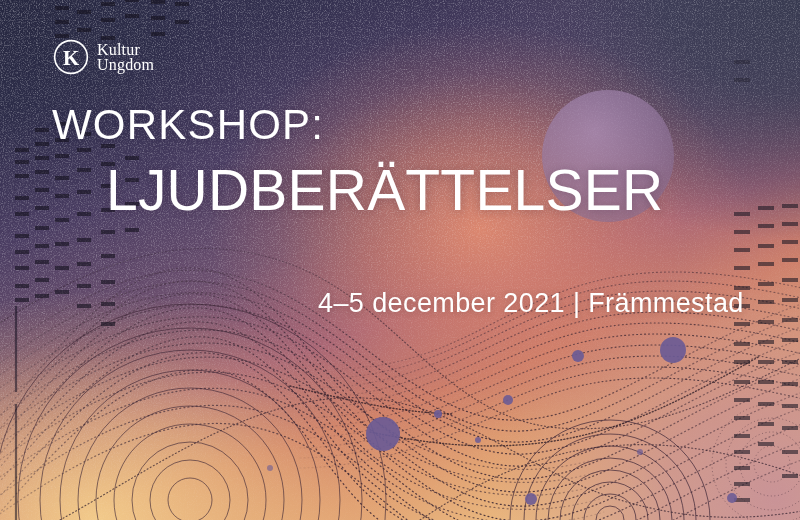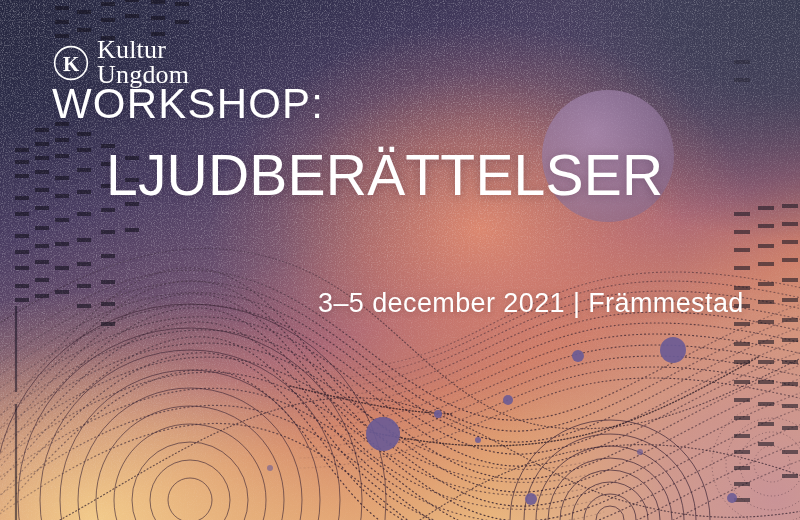"Kultur" .logo-words { font-size: 26px -> 16px }
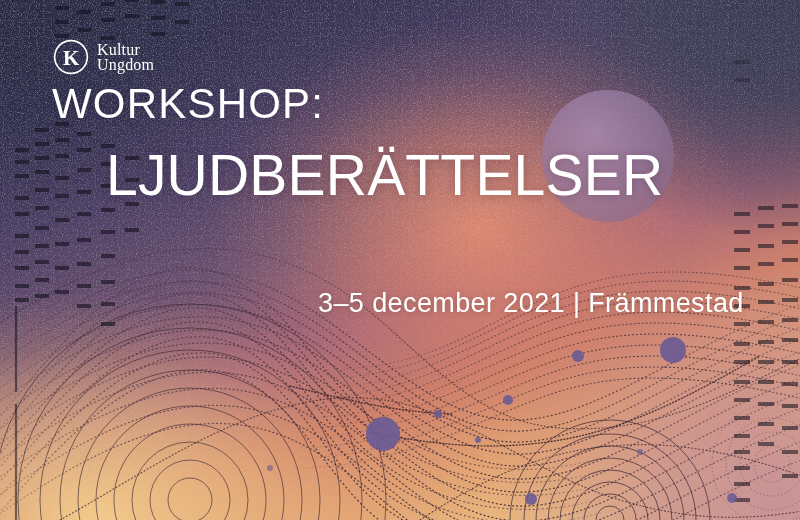"WORKSHOP:" .title-workshop { top: 83px -> 104px }
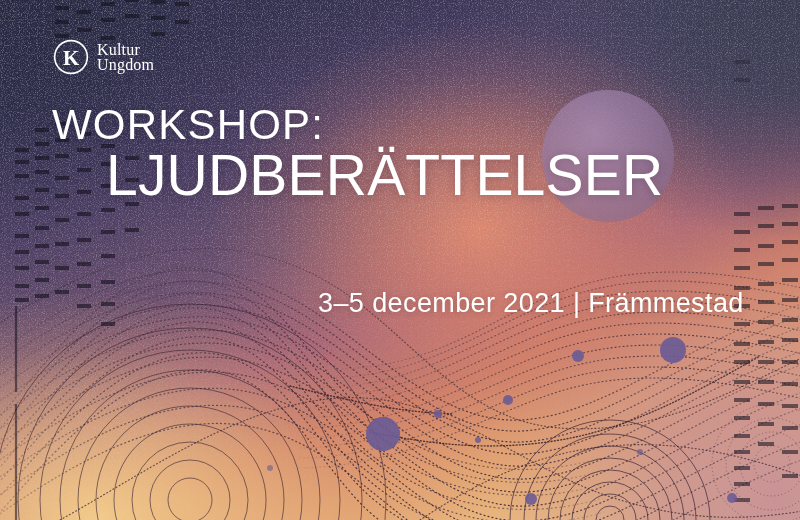"LJUDBERÄTTELSER" .title-main { top: 143px -> 158px }
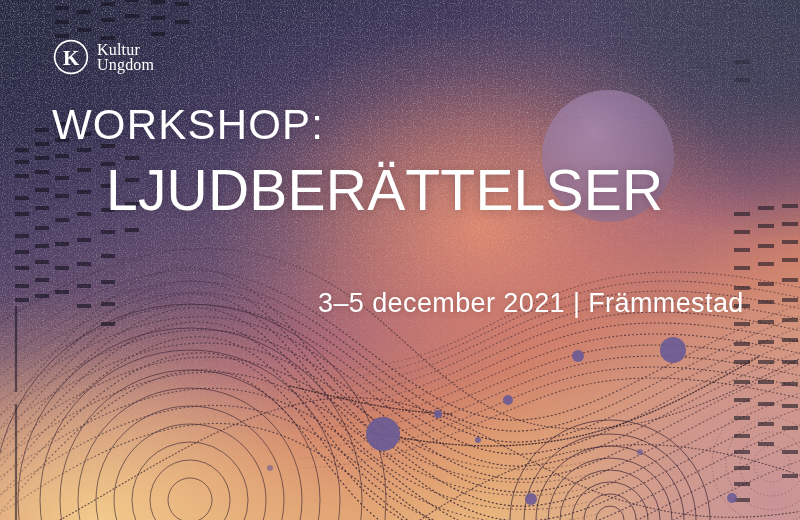"3–5 december 2021 | Främmestad" div.subtitle { text: 3 -> 4 }
